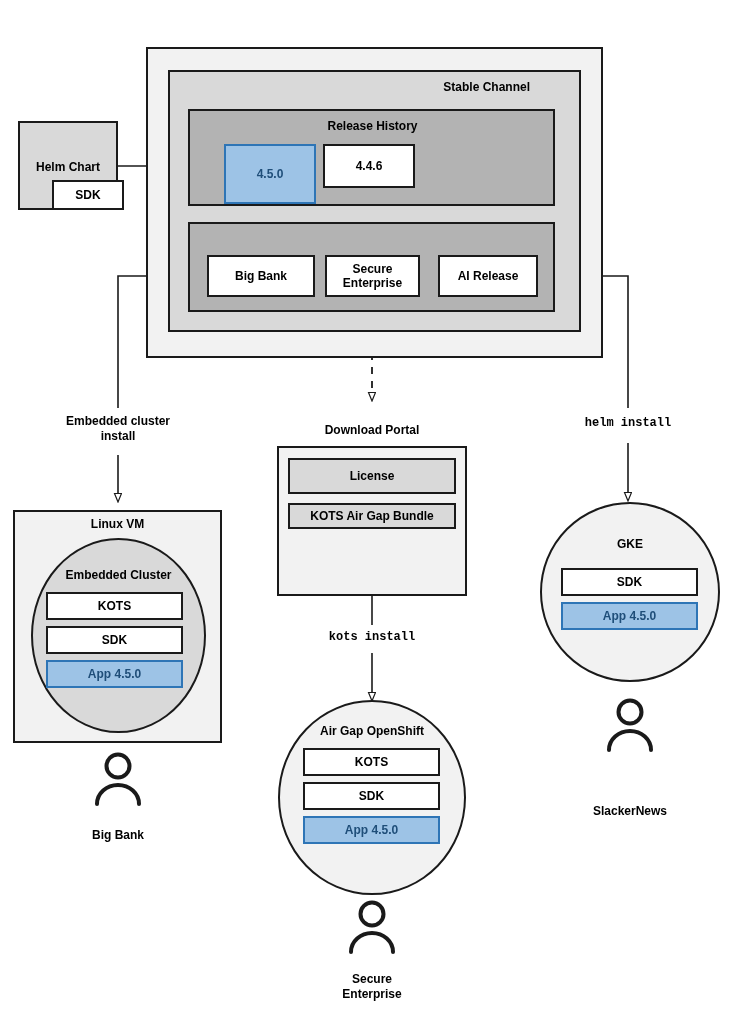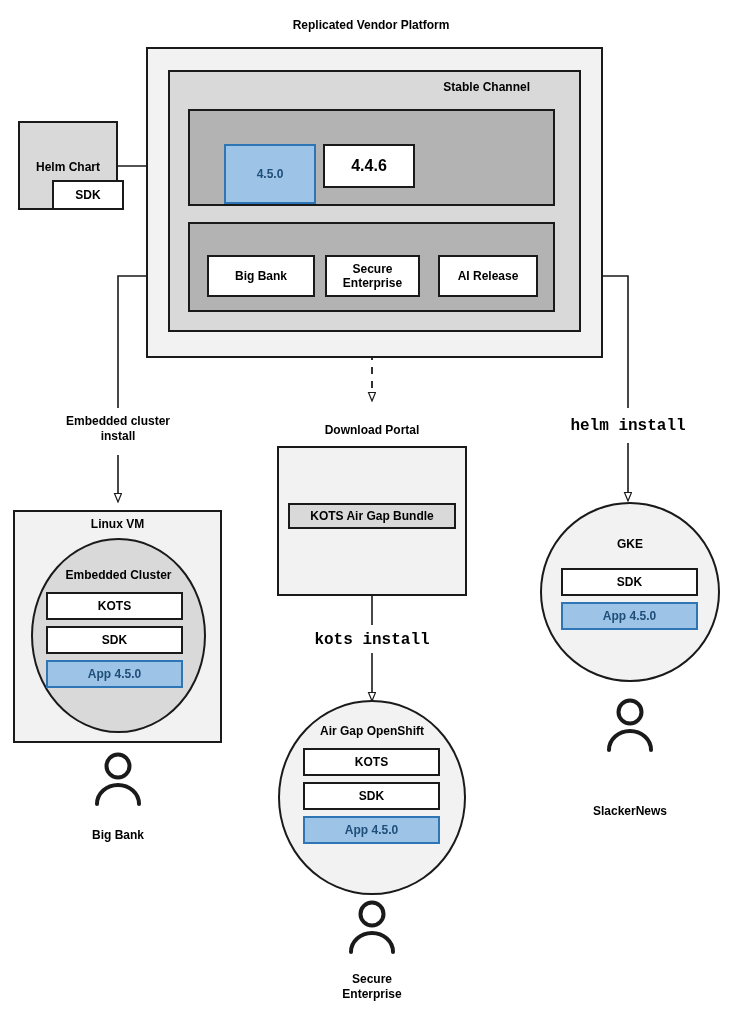"Replicated Vendor Platform" div.lbl { html: <div>Replicated Vendor Platform</div> -> none }
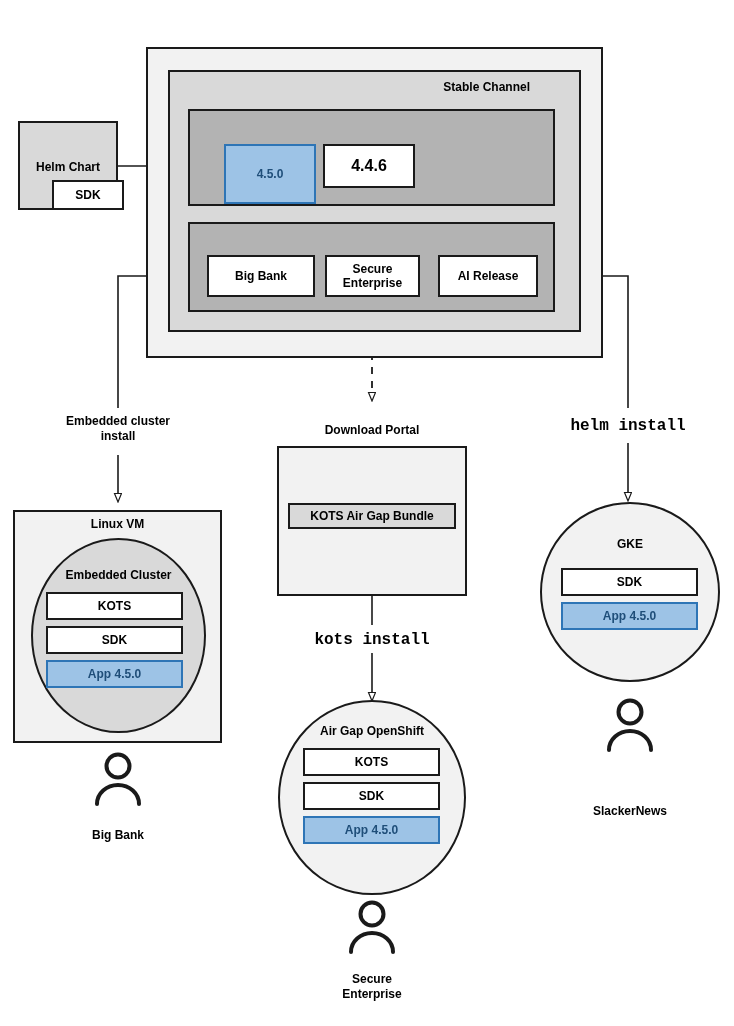"Release History" div.lbl { html: none -> <div>Release History</div> }
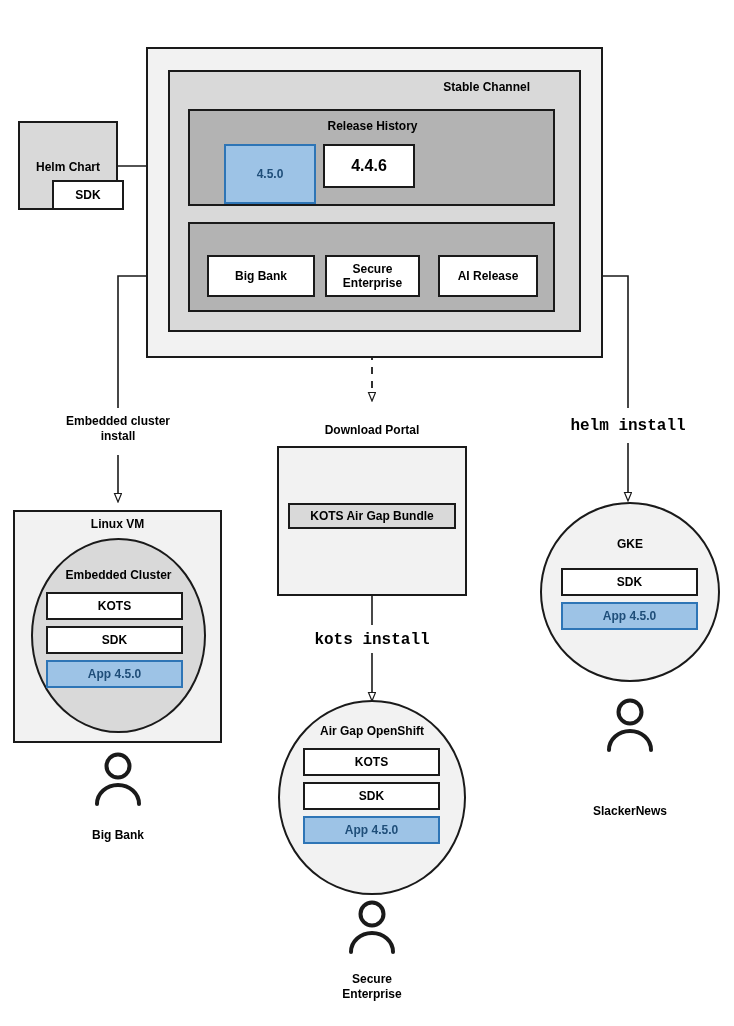"4.4.6" .s13 { font-size: 16px -> 12px }
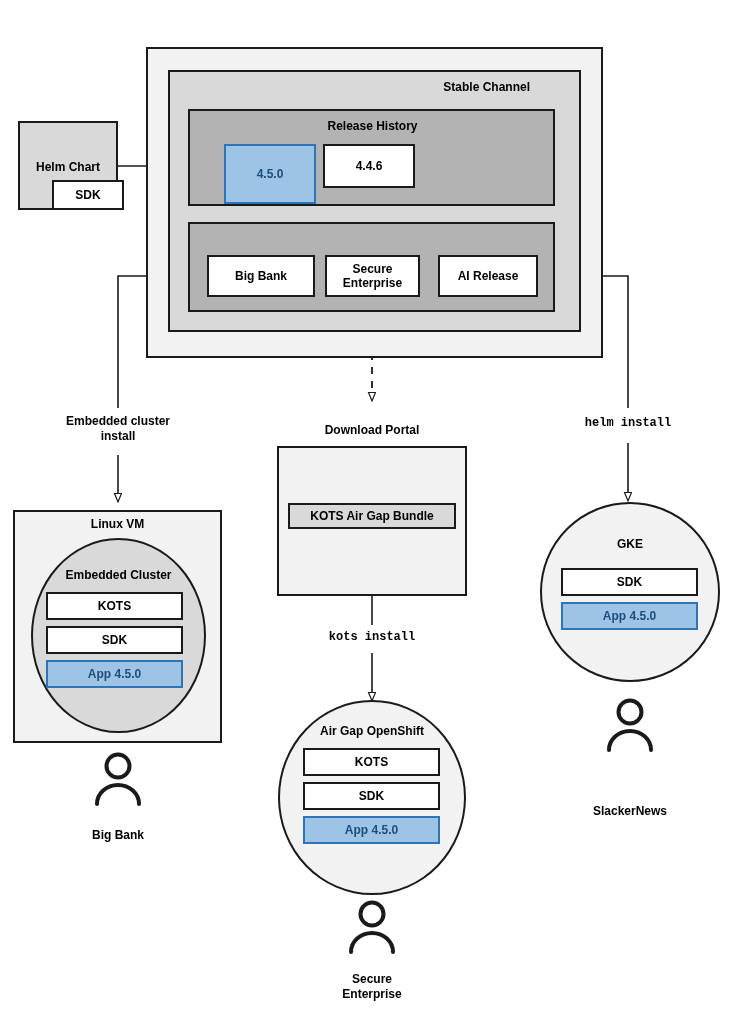"License" div.box { html: none -> <div>License</div> }
